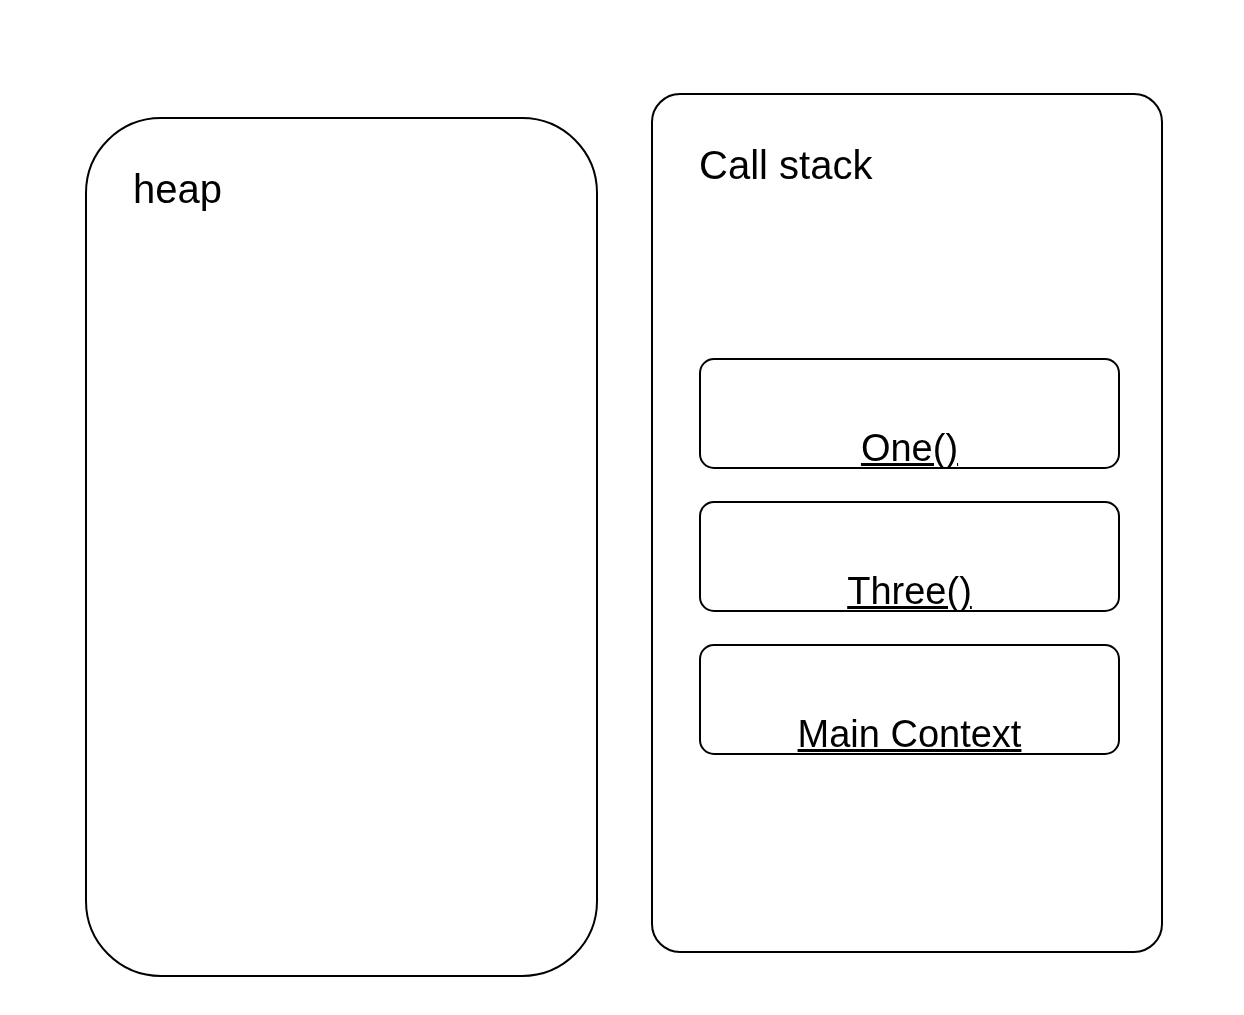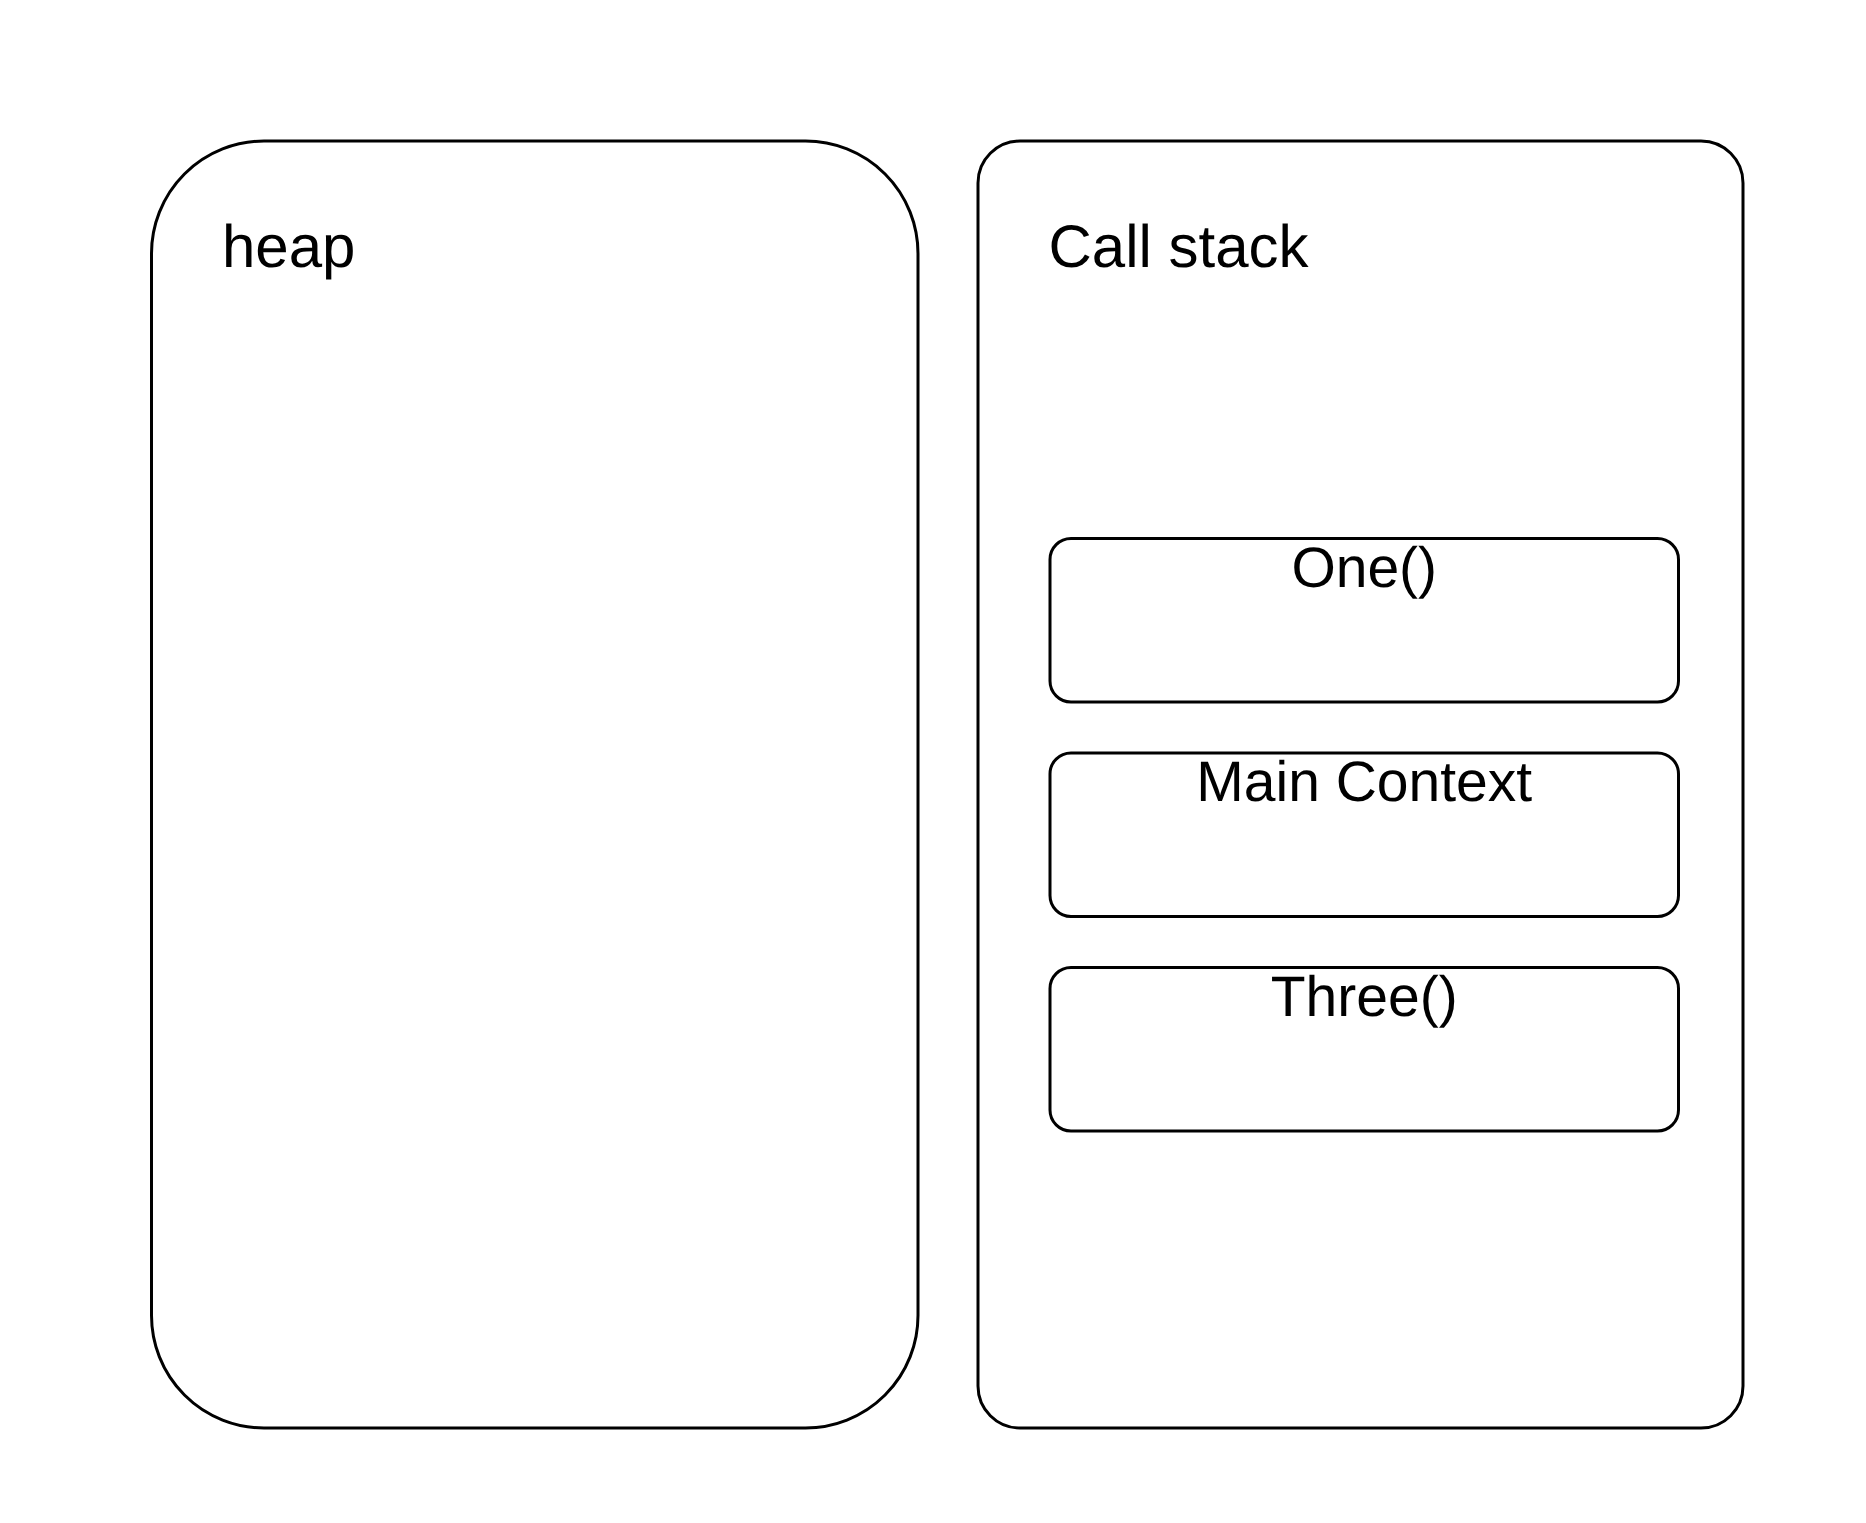"heap" .panel--heap { left: 100px -> 85px; margin-top: none -> 24px }
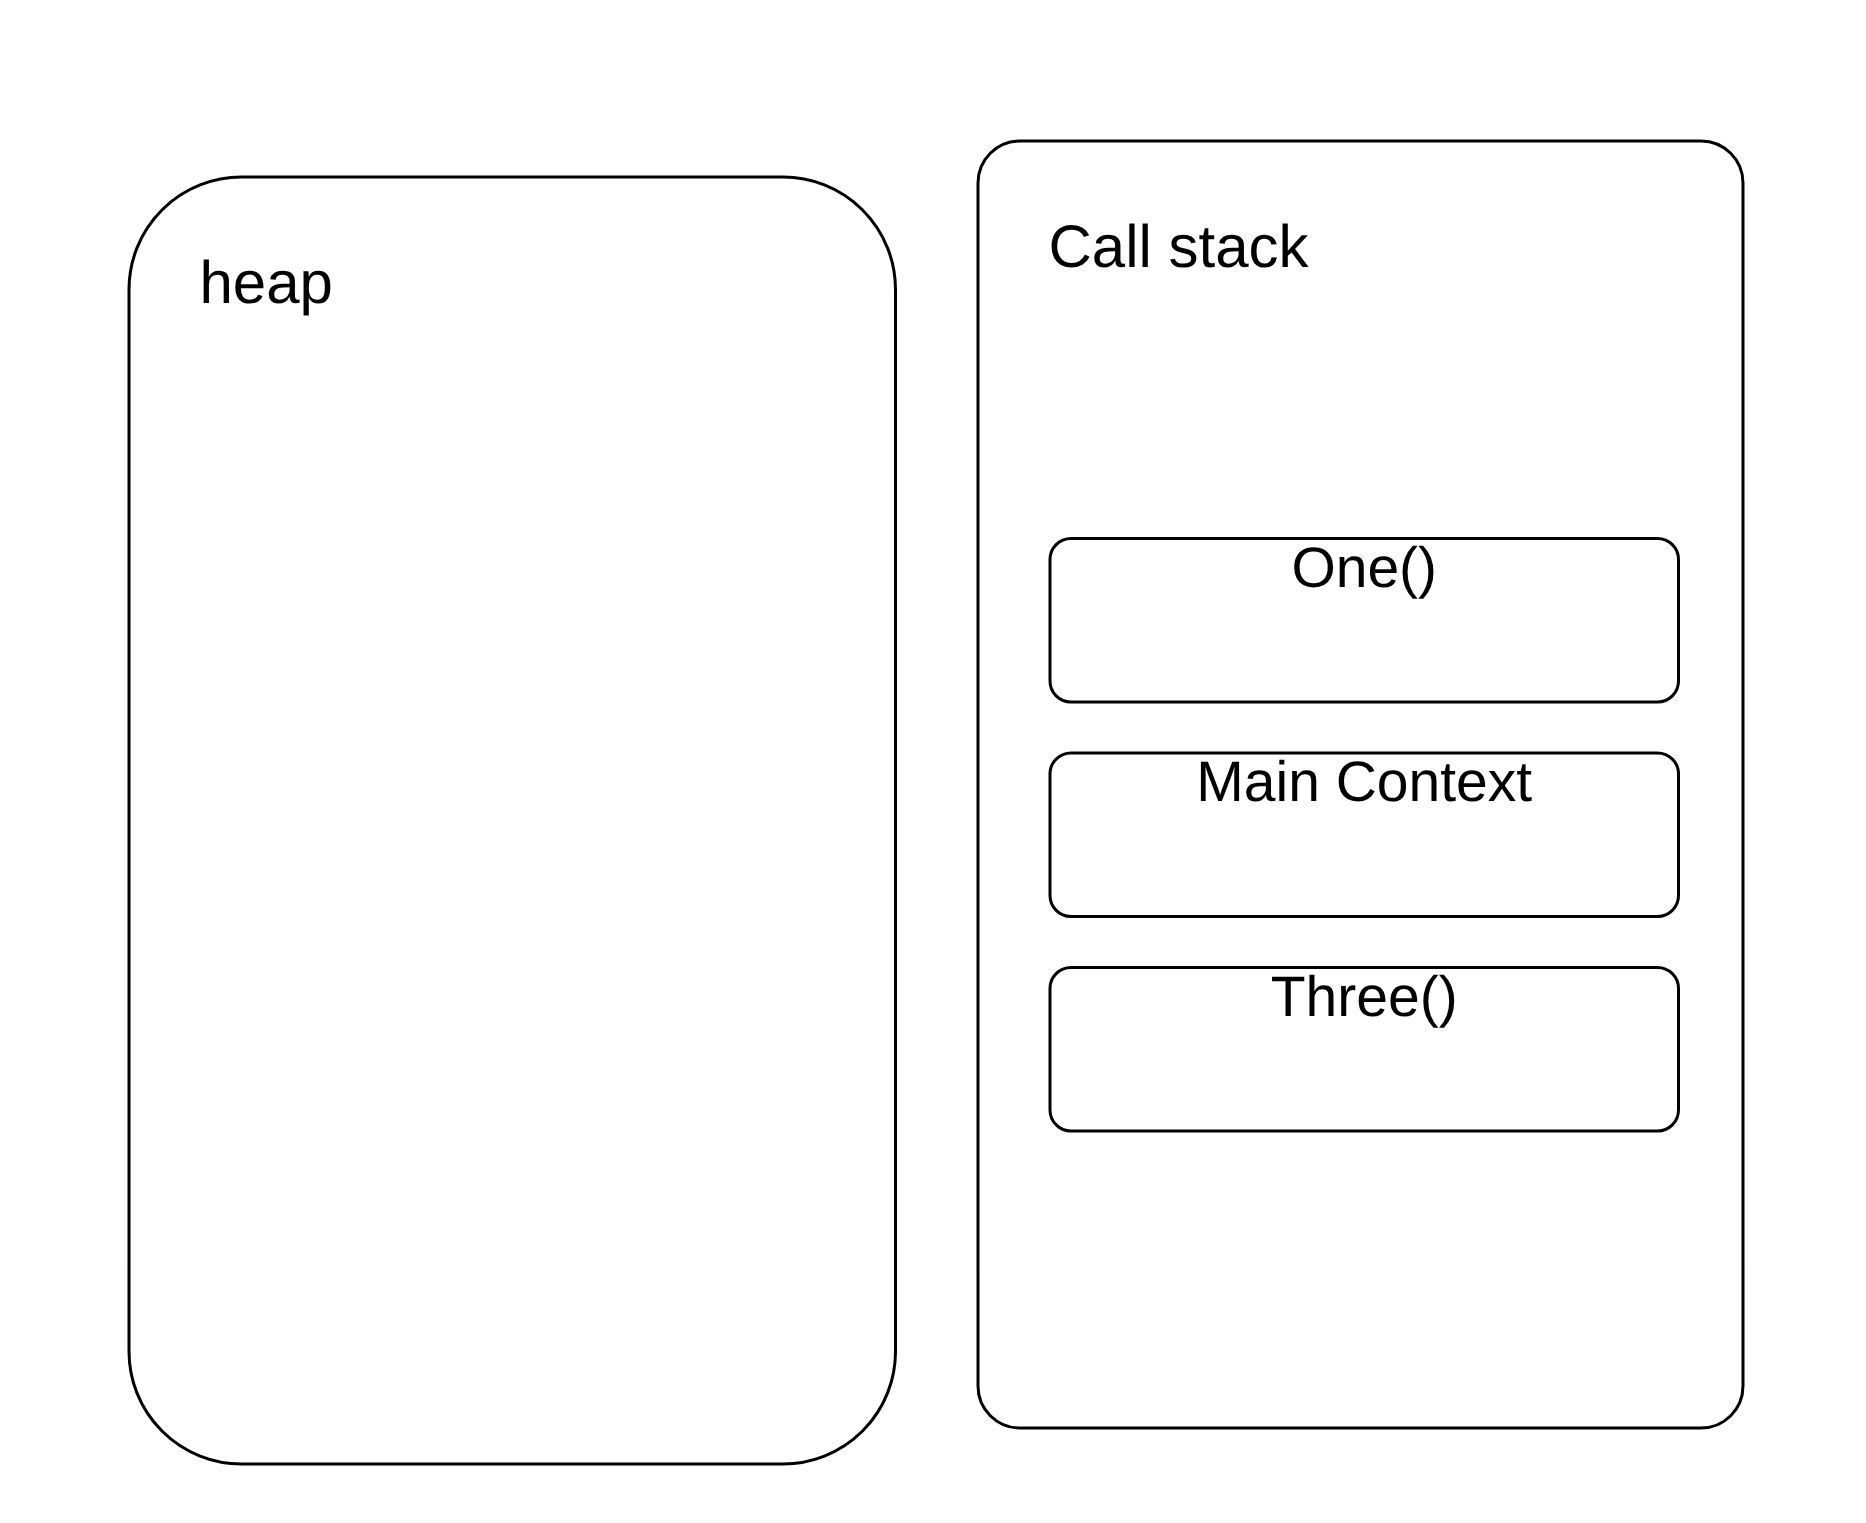"One()" .frame { align-items: flex-start -> flex-end; text-decoration: none -> underline }
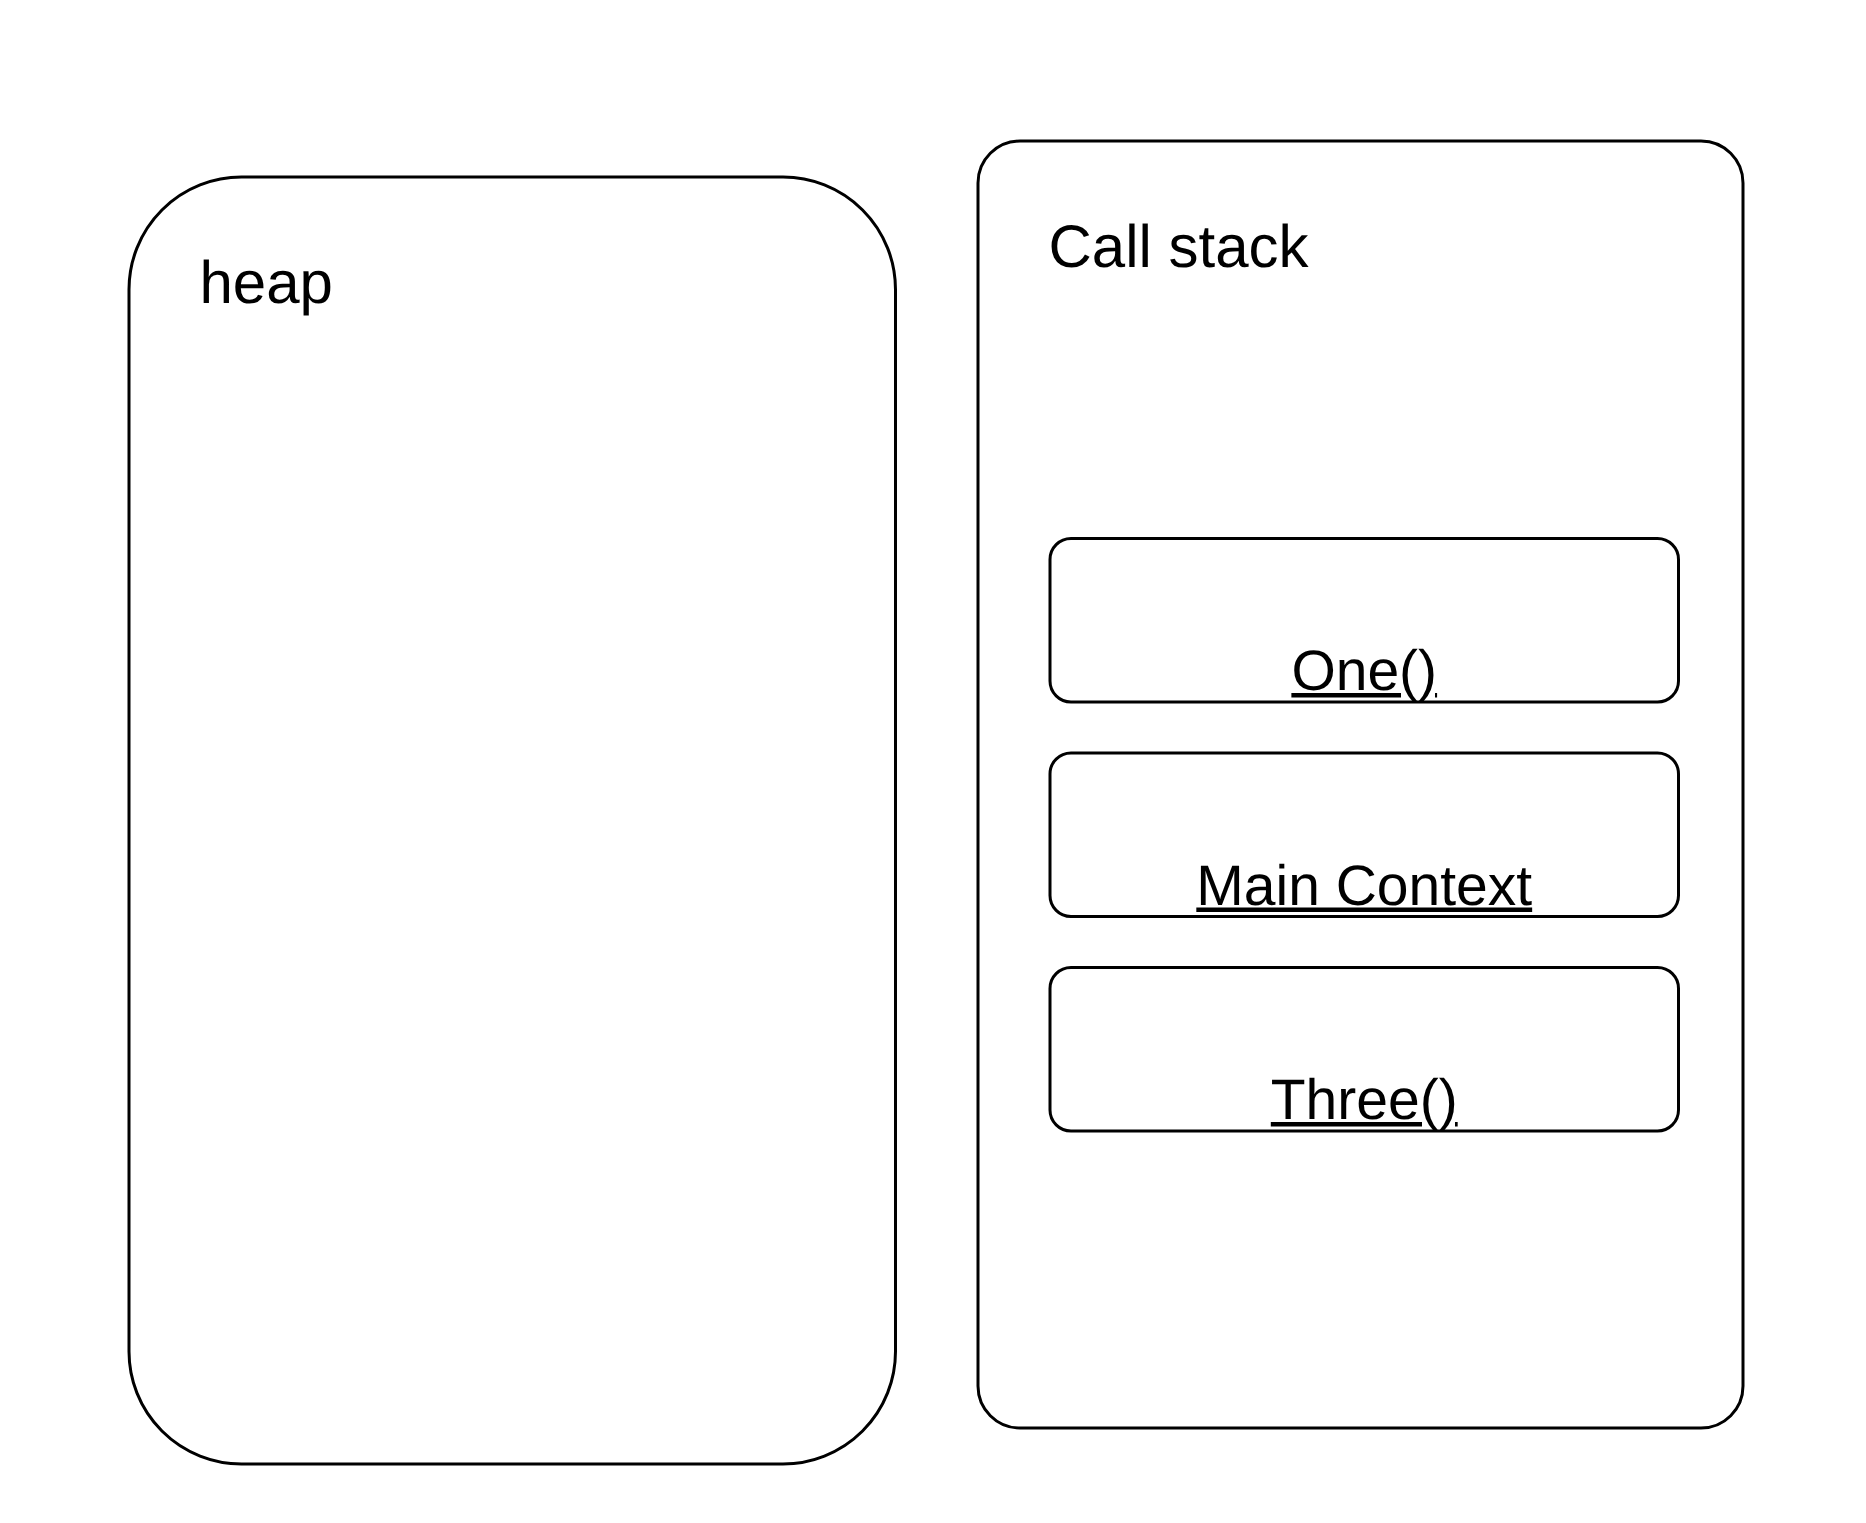"Main Context" div.frame { order: before "Three()" -> after "Three()" }
